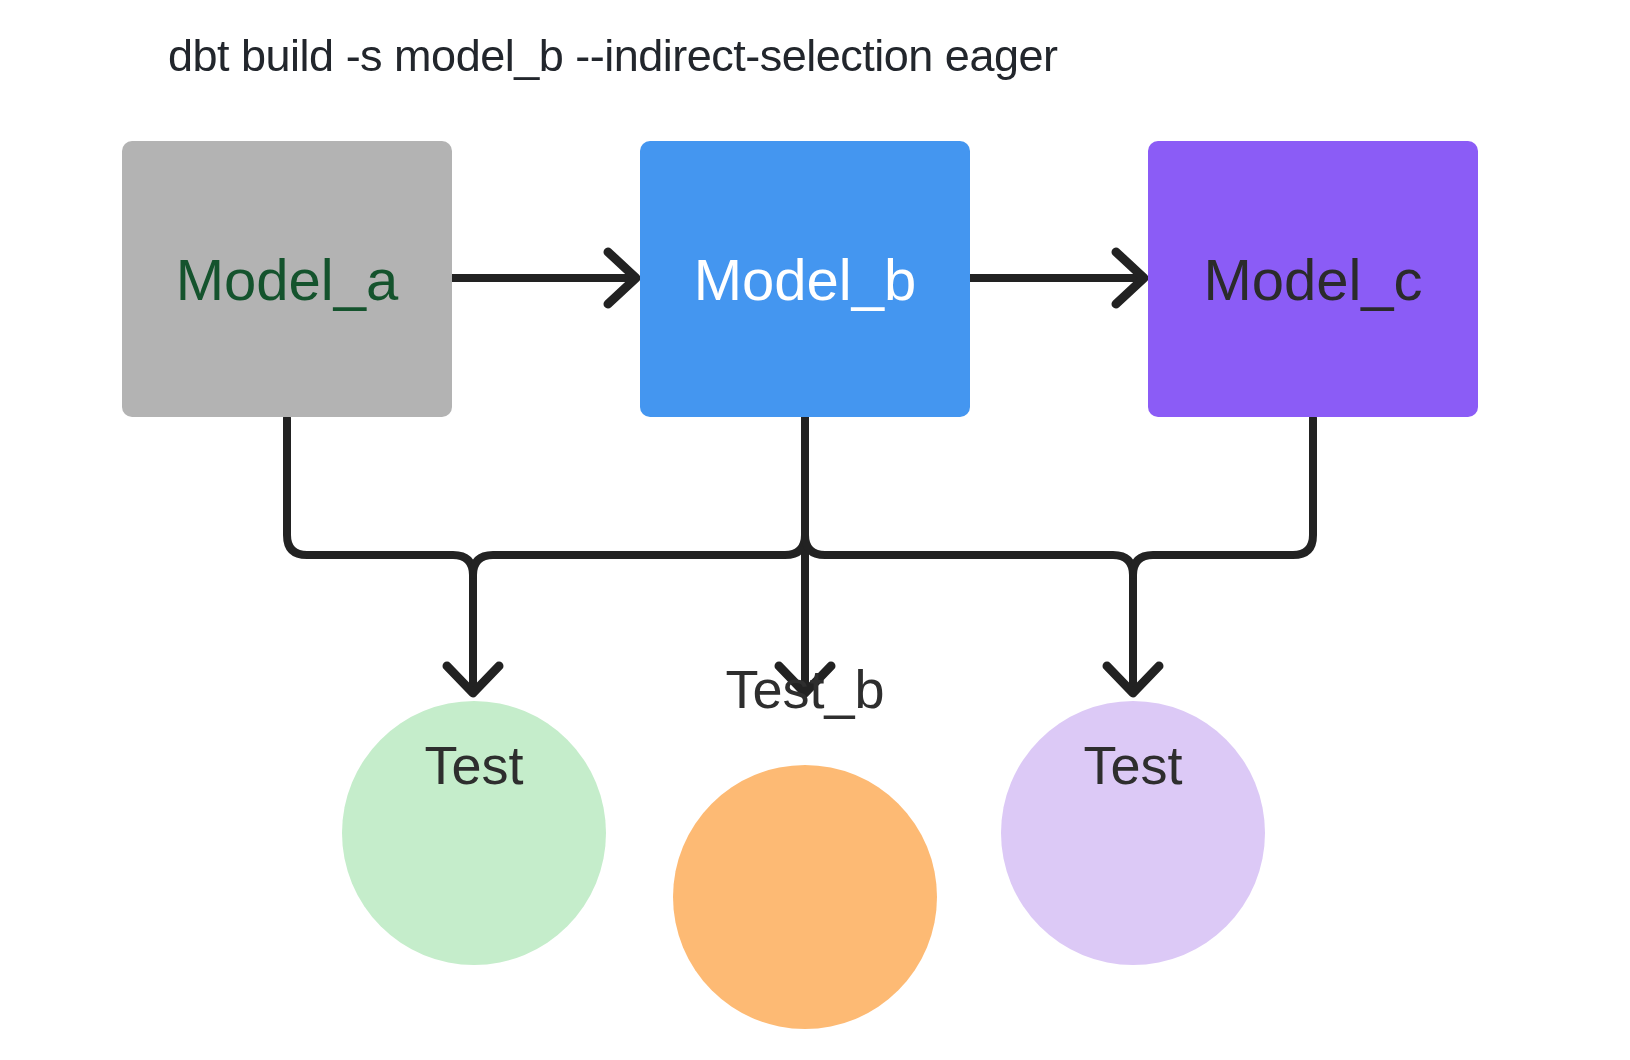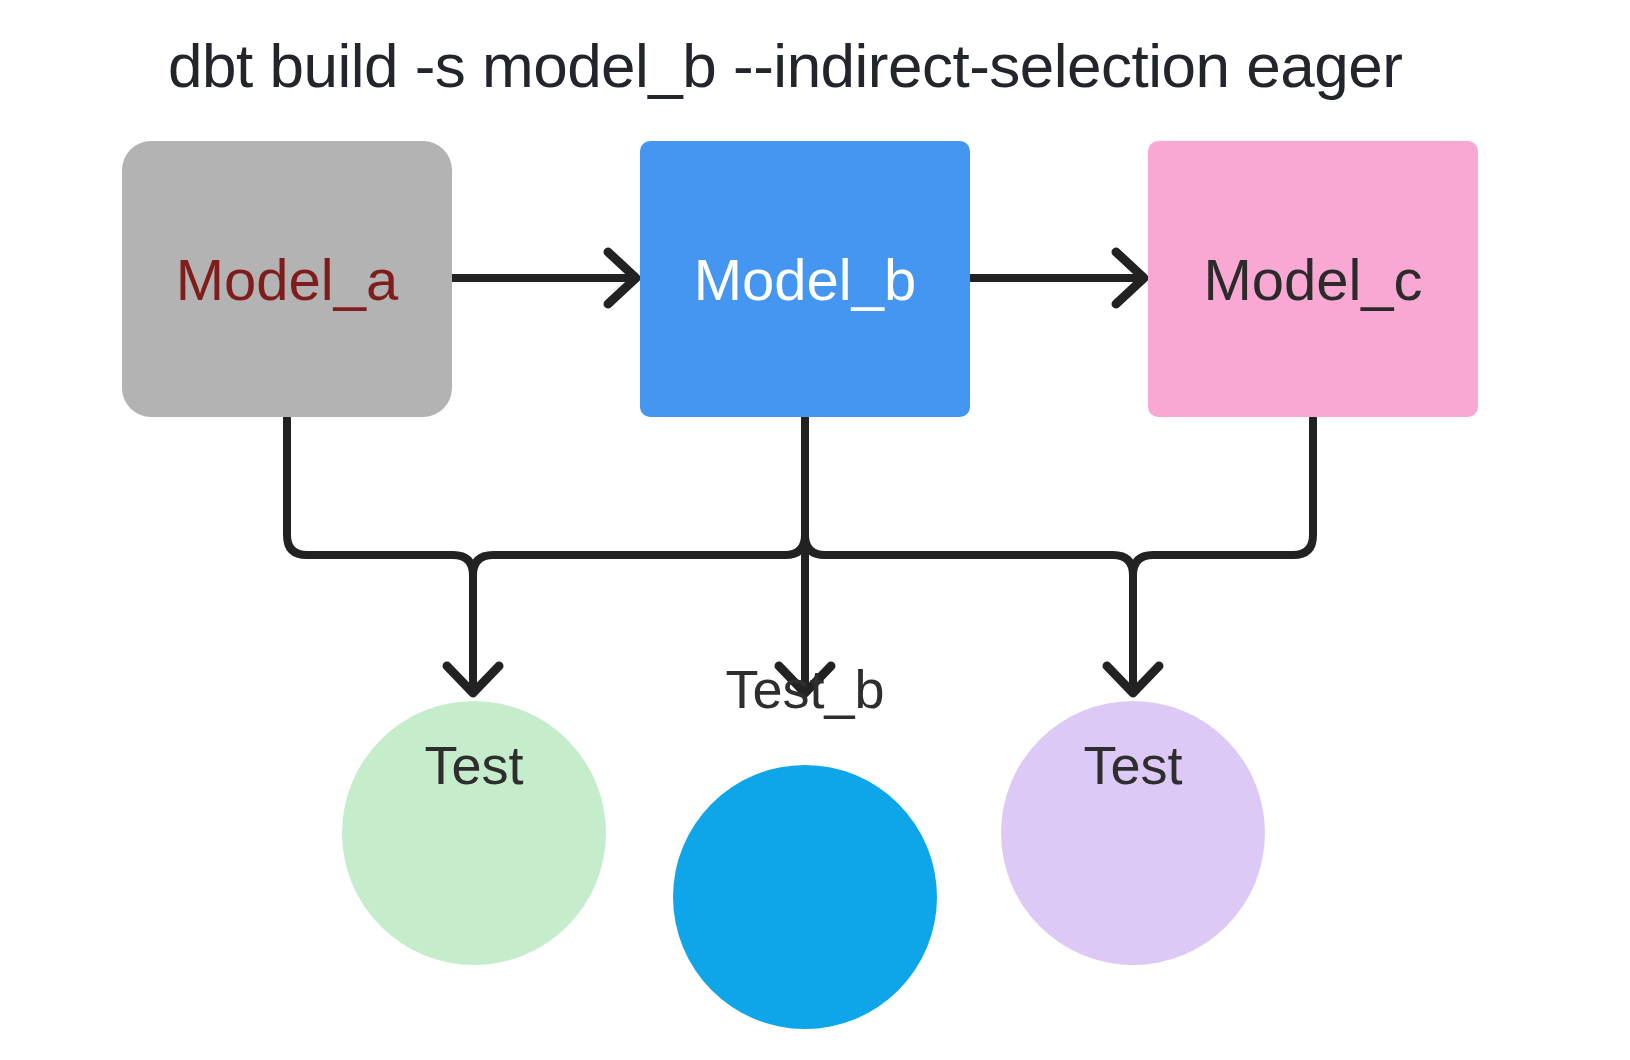"dbt build -s model_b" .title { font-size: 62px -> 45px }
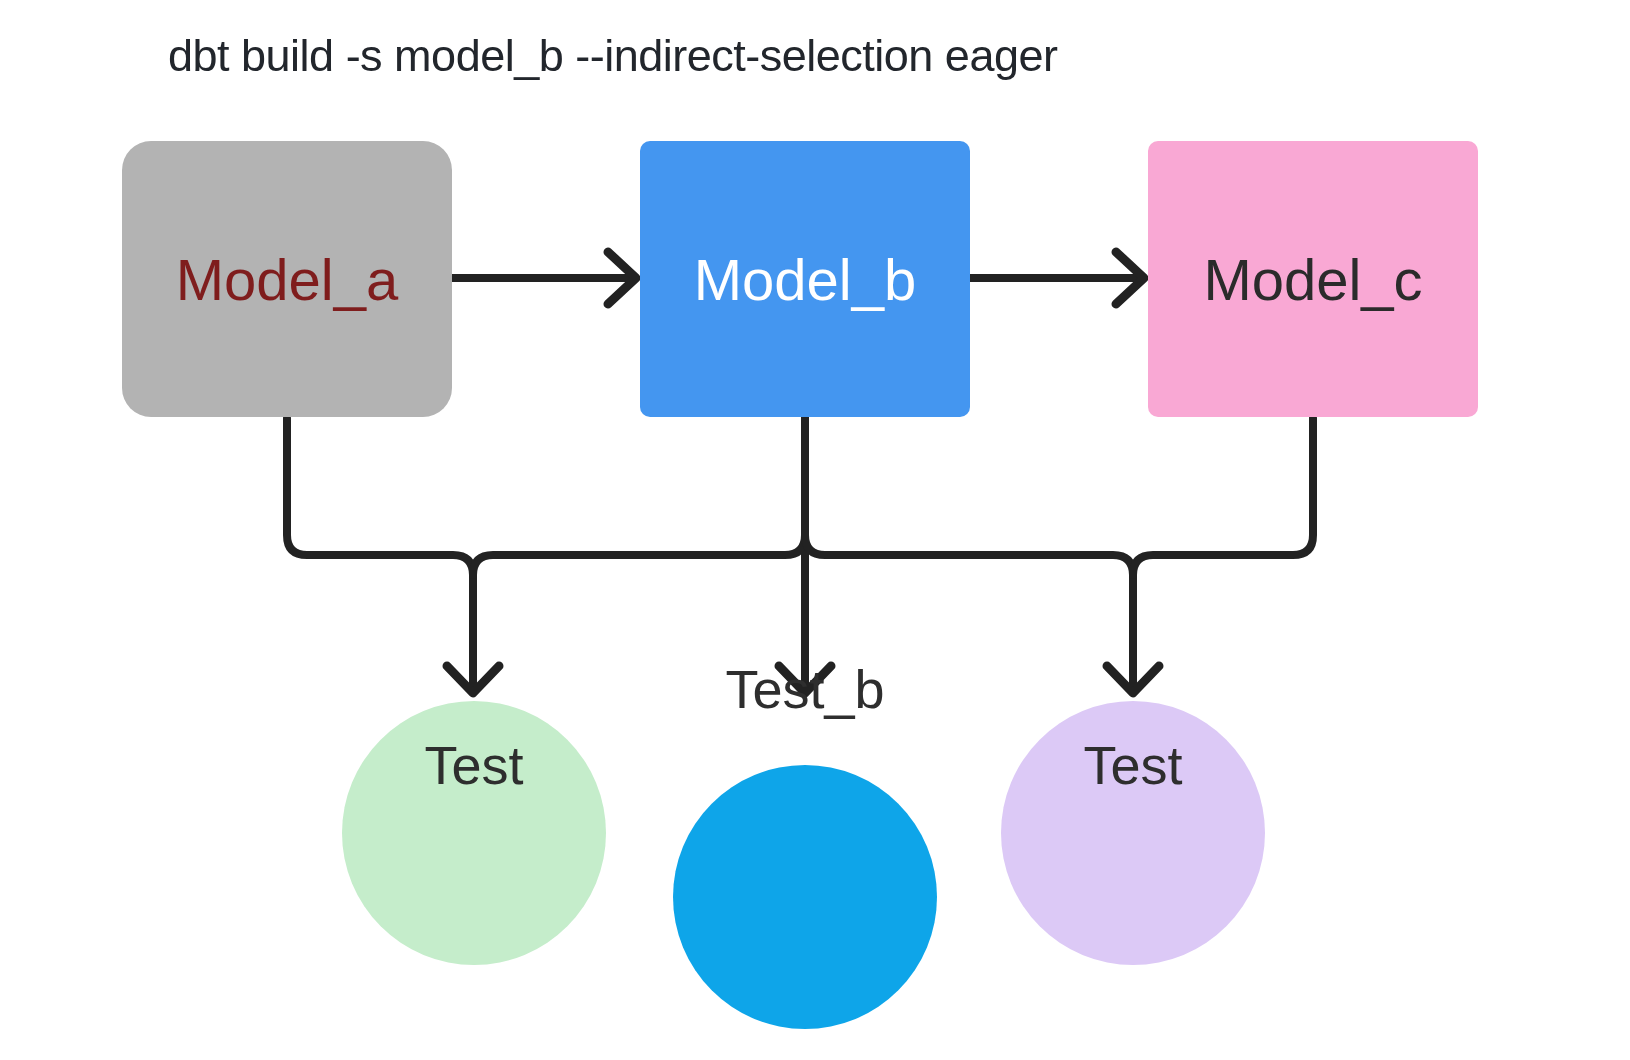"Model_a" div.model-node { border-radius: 29px -> none; color: #7f1d1d -> #14532d }
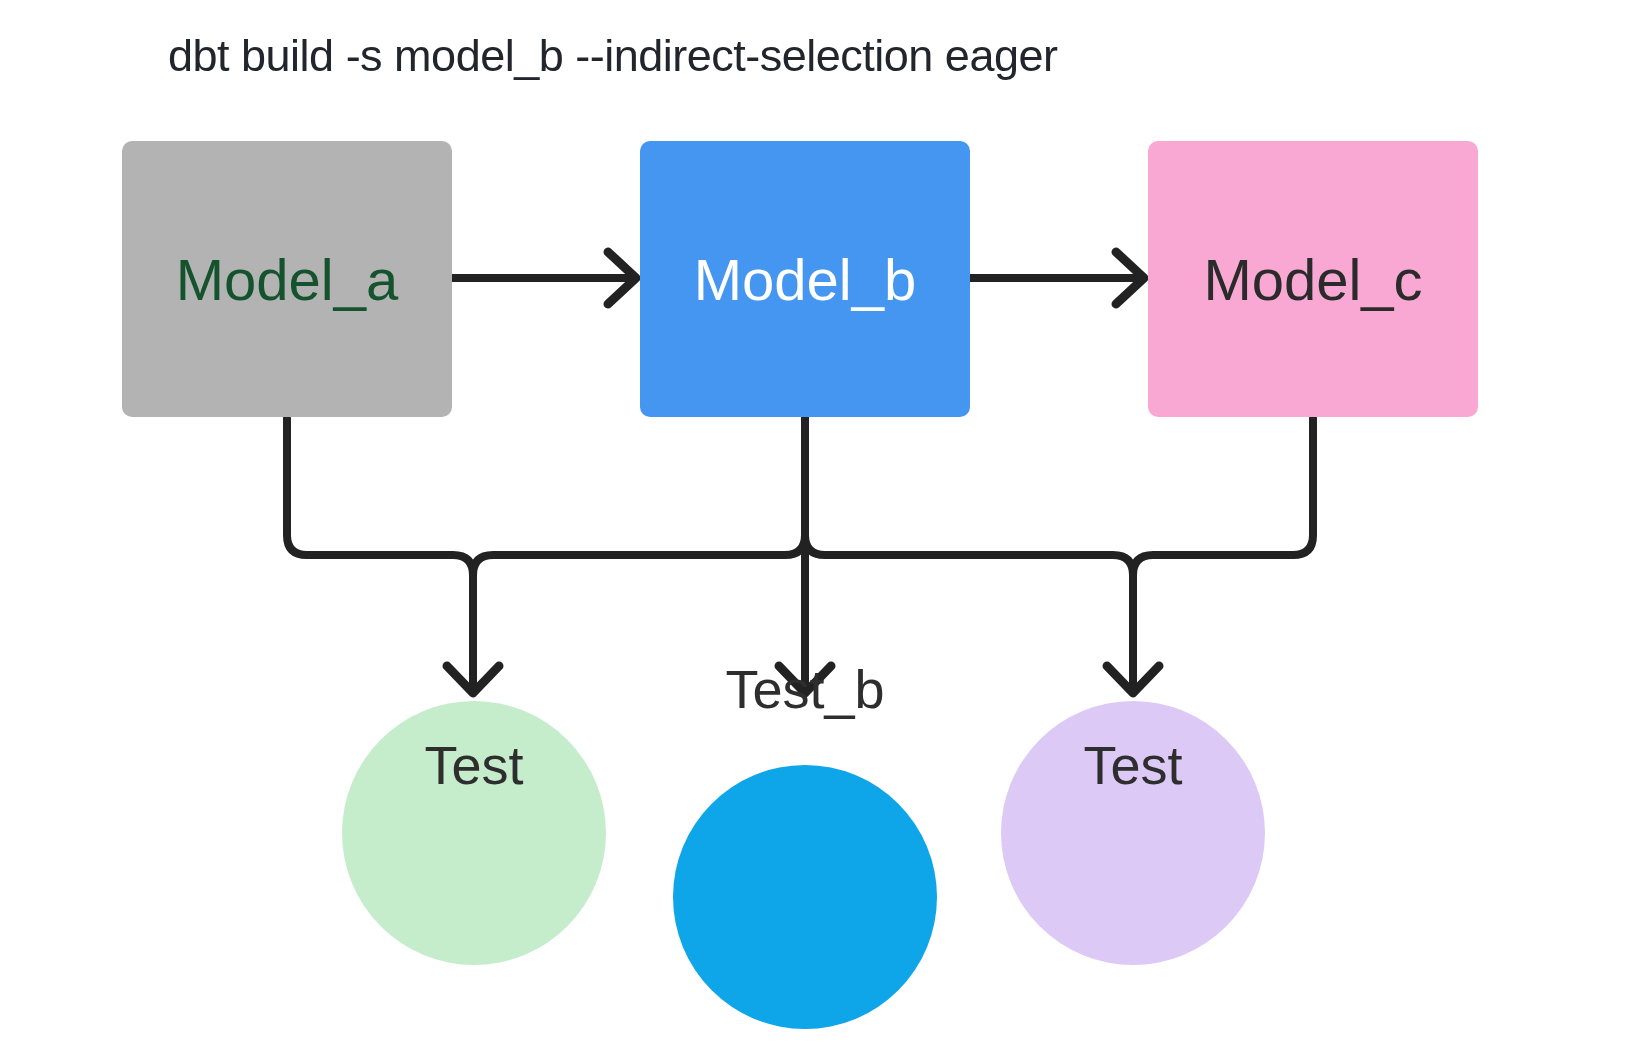"Model_c" div.model-node { background: #f9a8d4 -> #8b5cf6 }
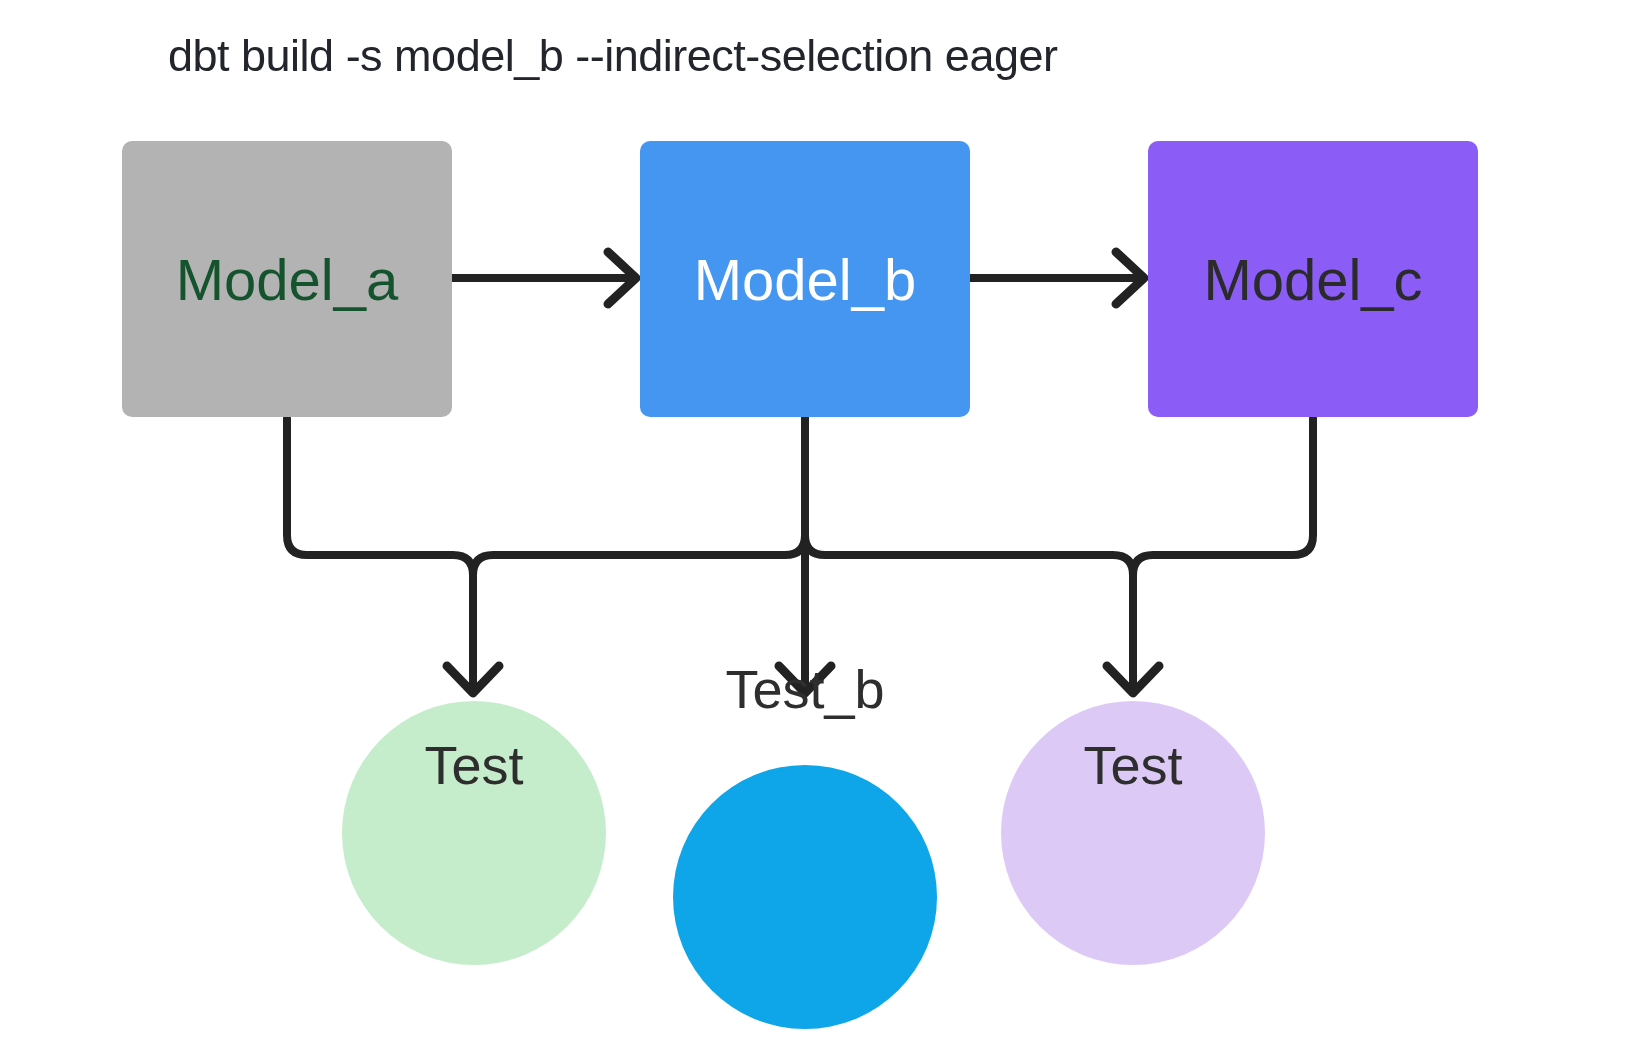"Test_b" div.test-node { background: #0ea5e9 -> #fdba74 }
